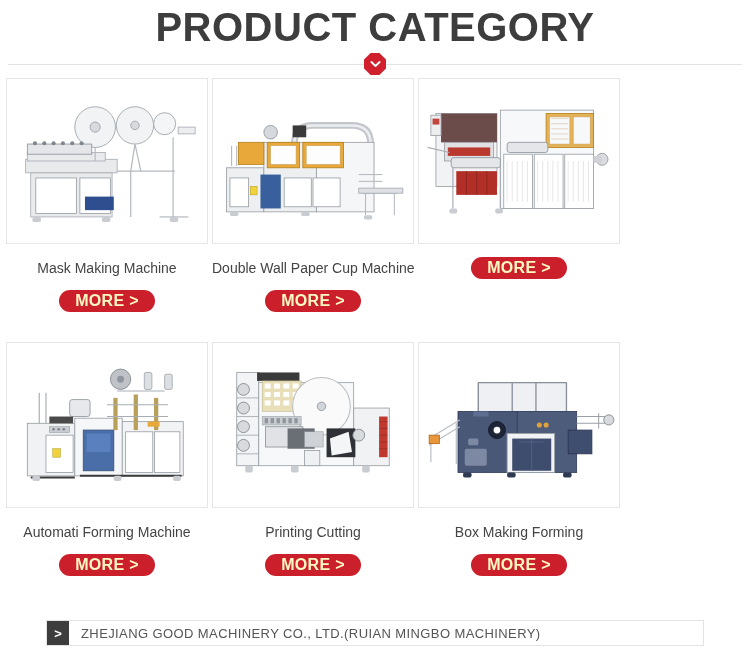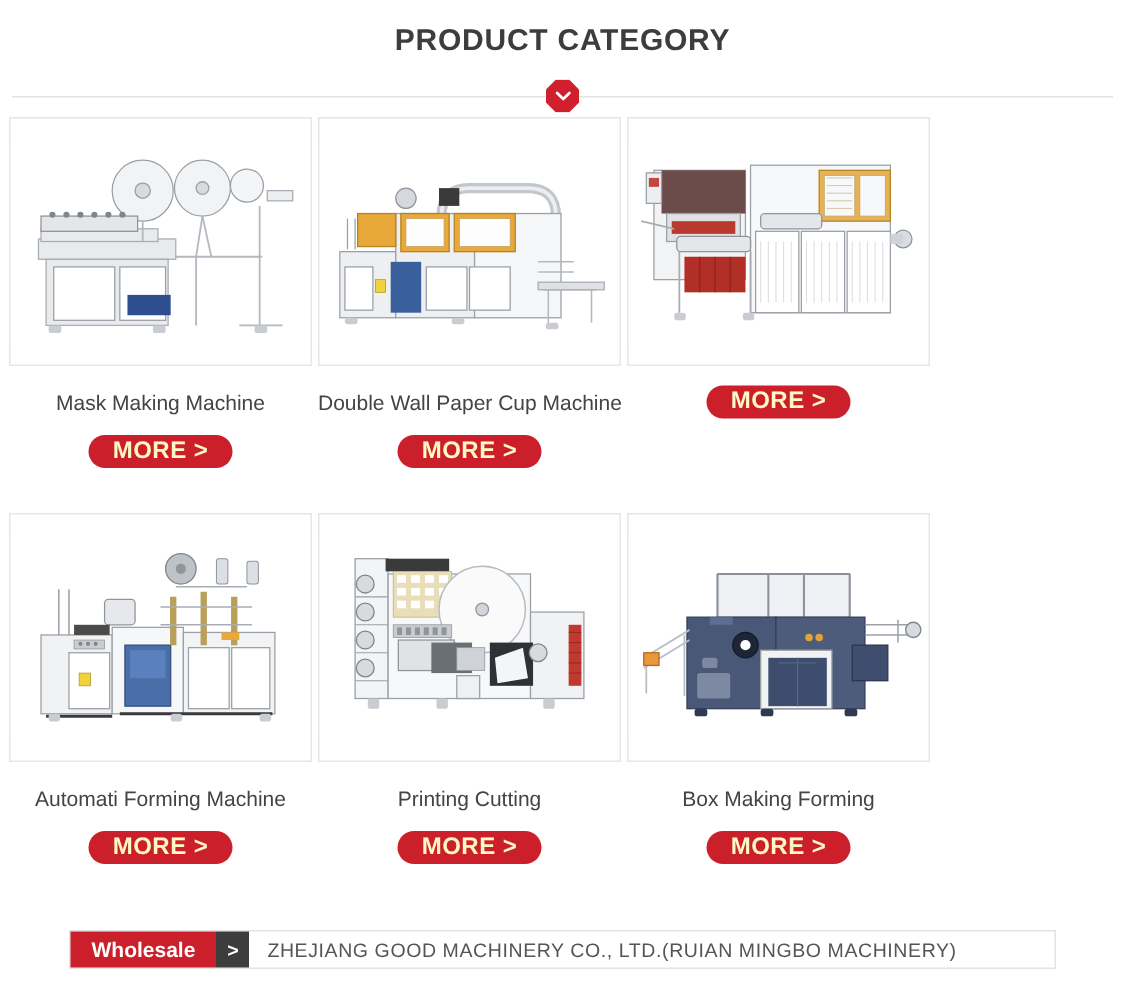"PRODUCT CATEGORY" .page-title { font-size: 20px -> 40px }
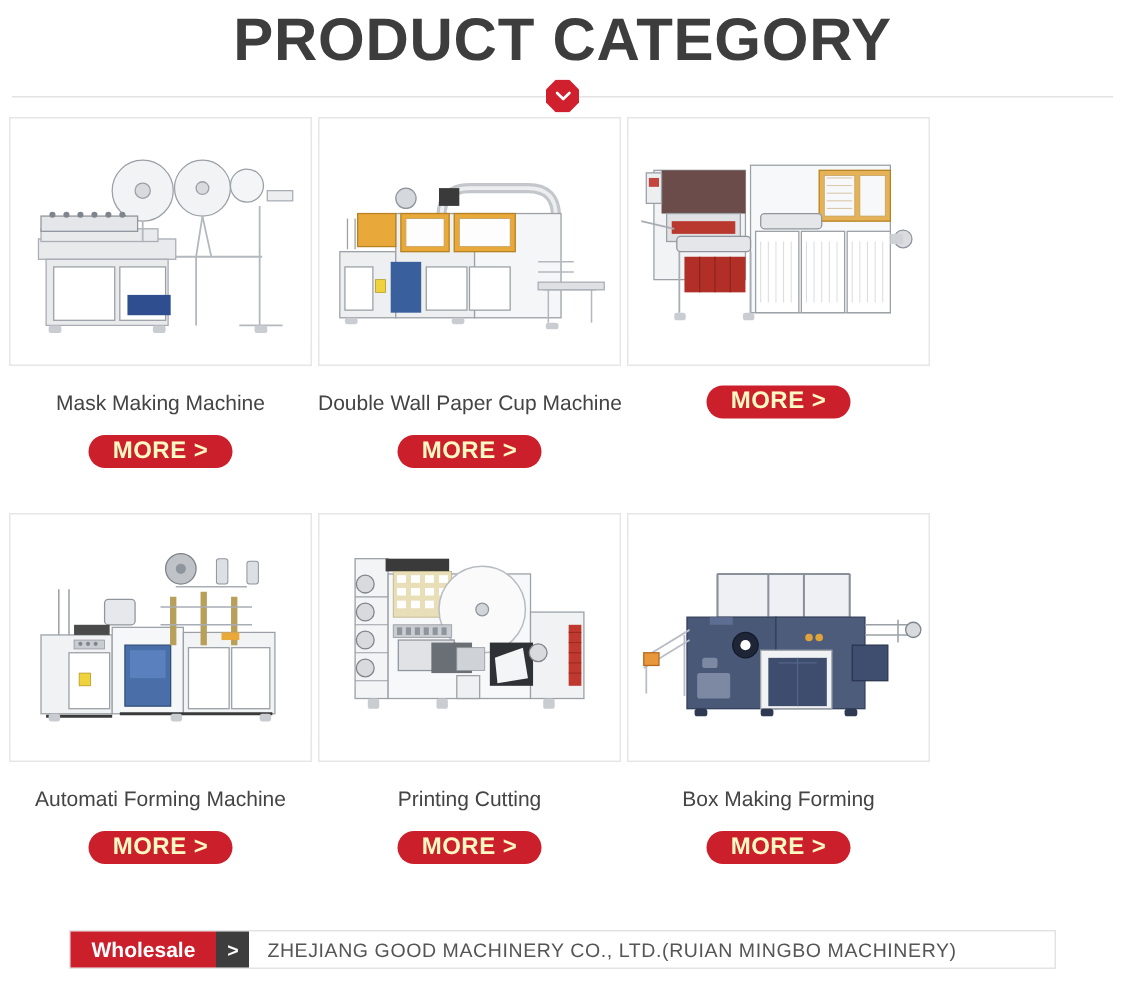"Wholesale" div.footer-tag { html: <div>Wholesale</div> -> none }
